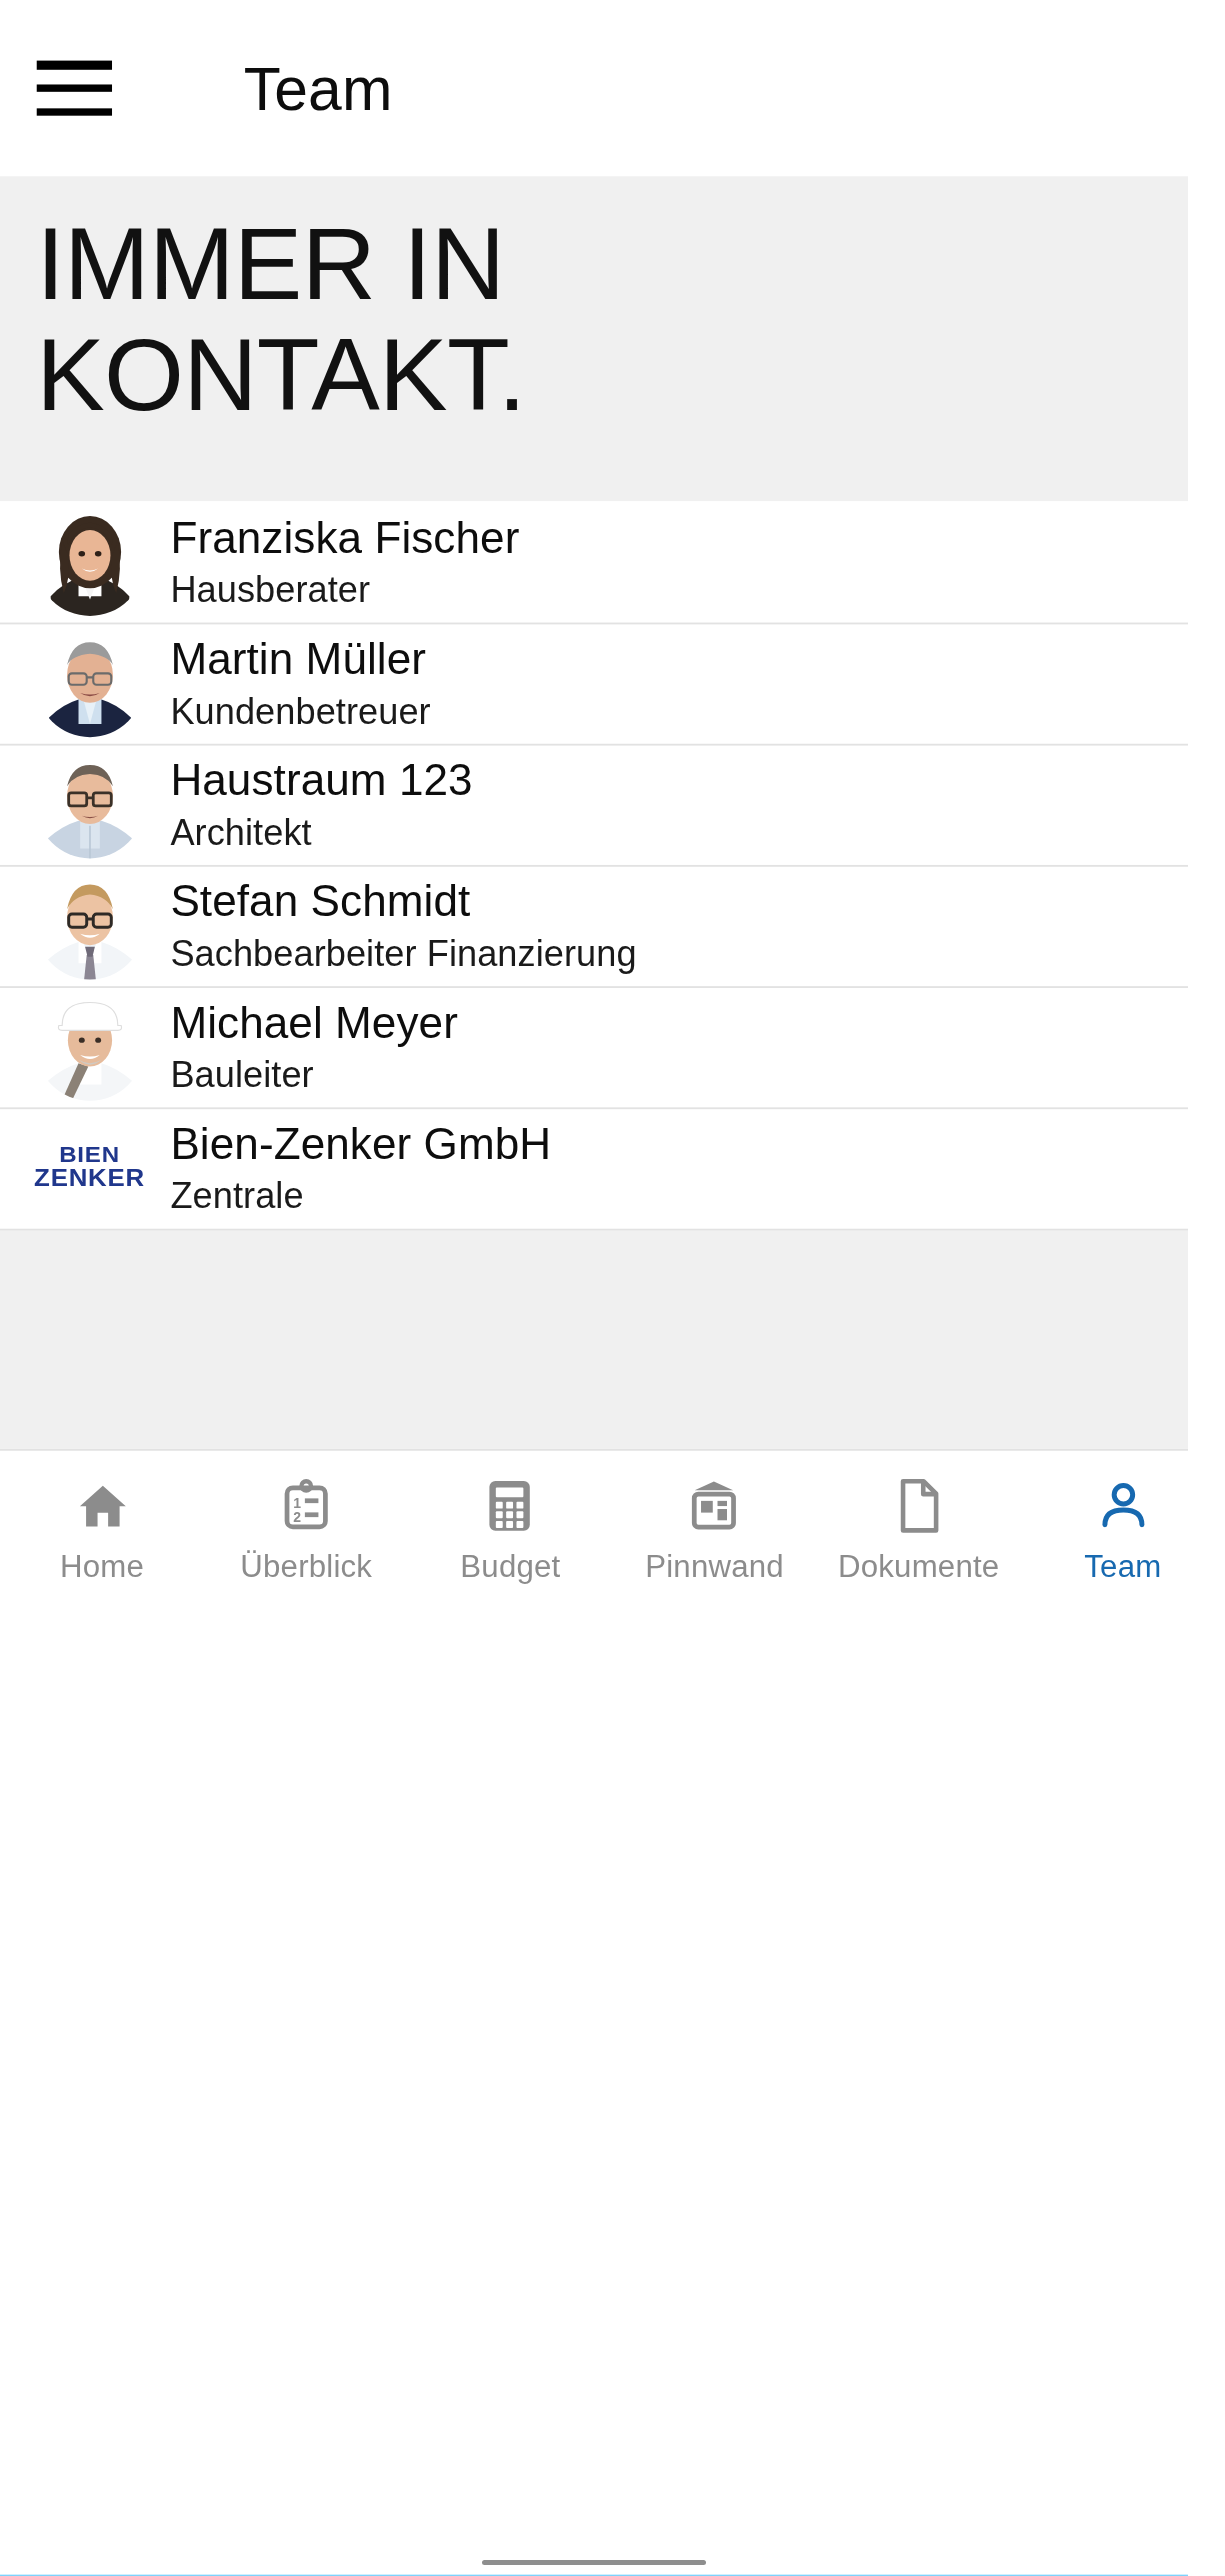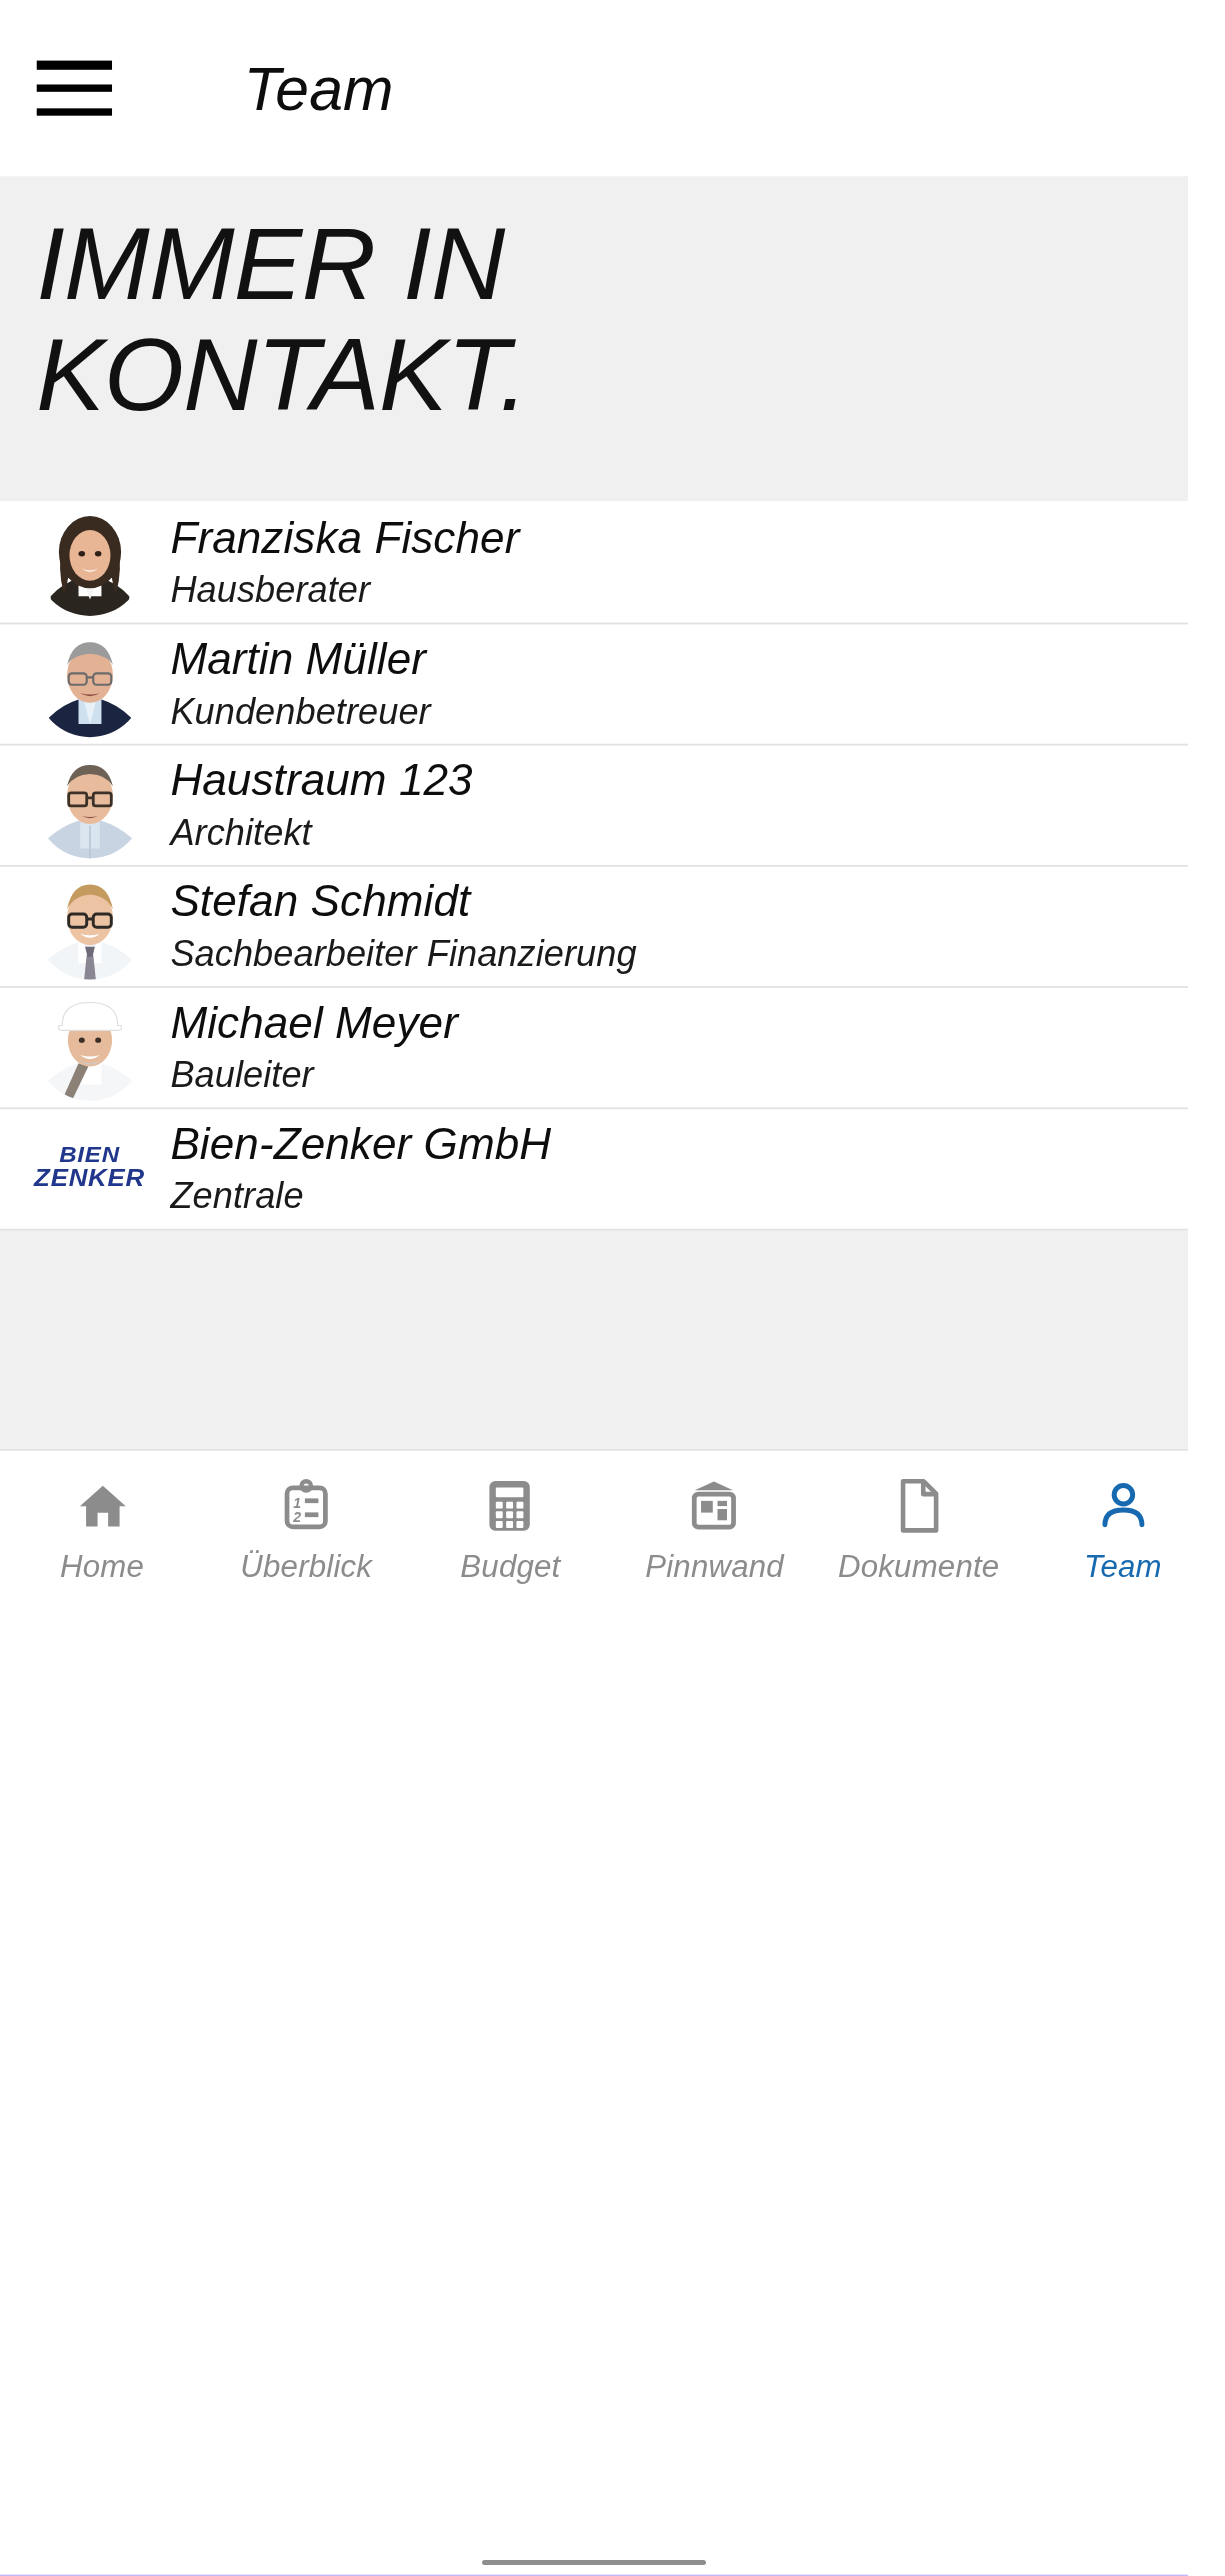"Team" #phone { background: #c4b5fd -> #7dd3fc; font-style: italic -> none }
